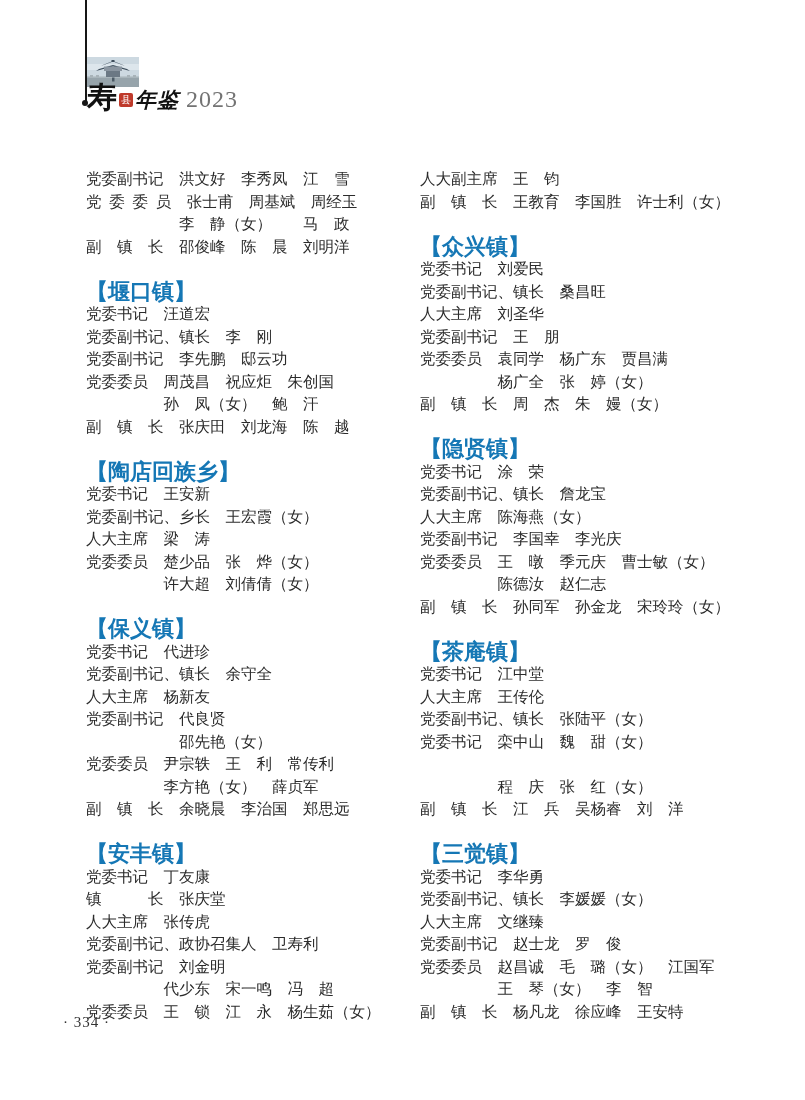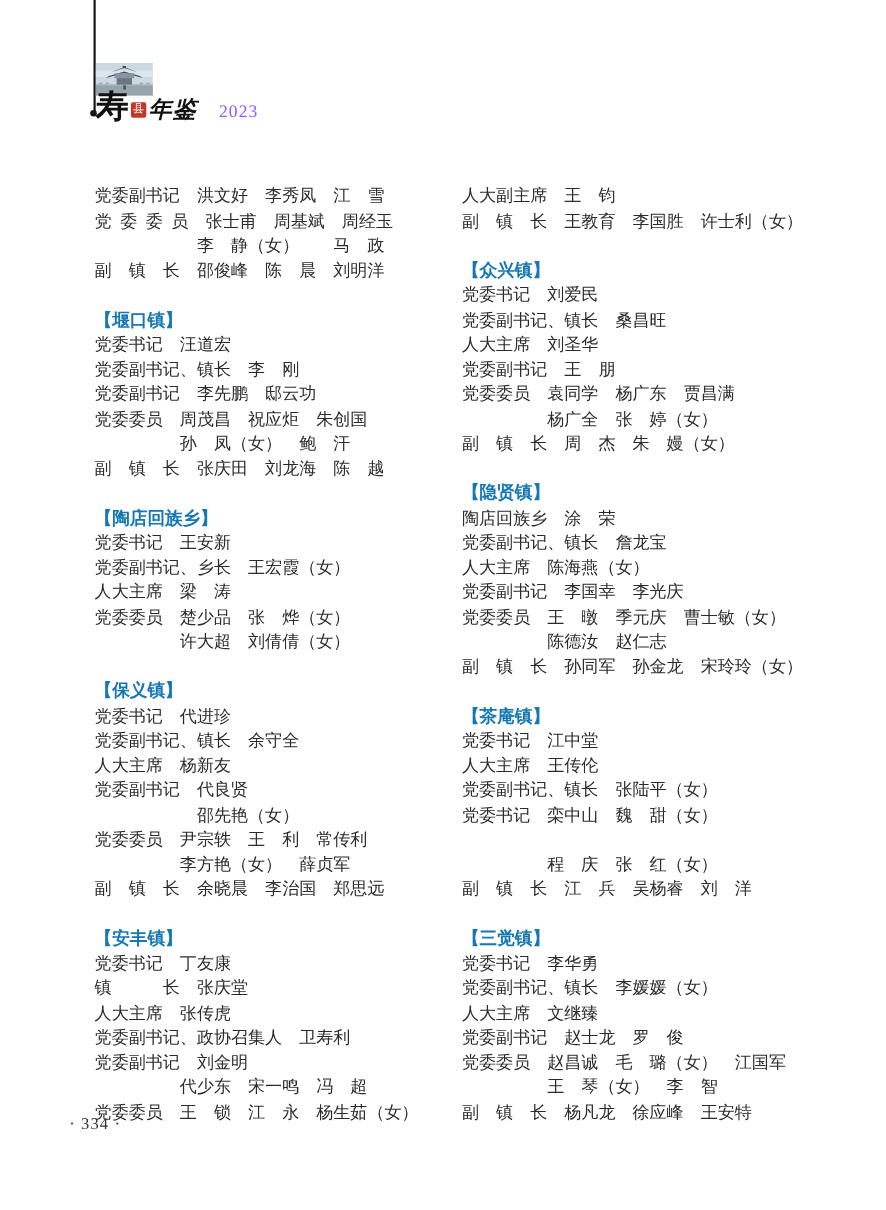"2023" .brand-year { color: #8b5cf6 -> #737373; font-size: 16px -> 24px; margin-left: 20px -> 7px }
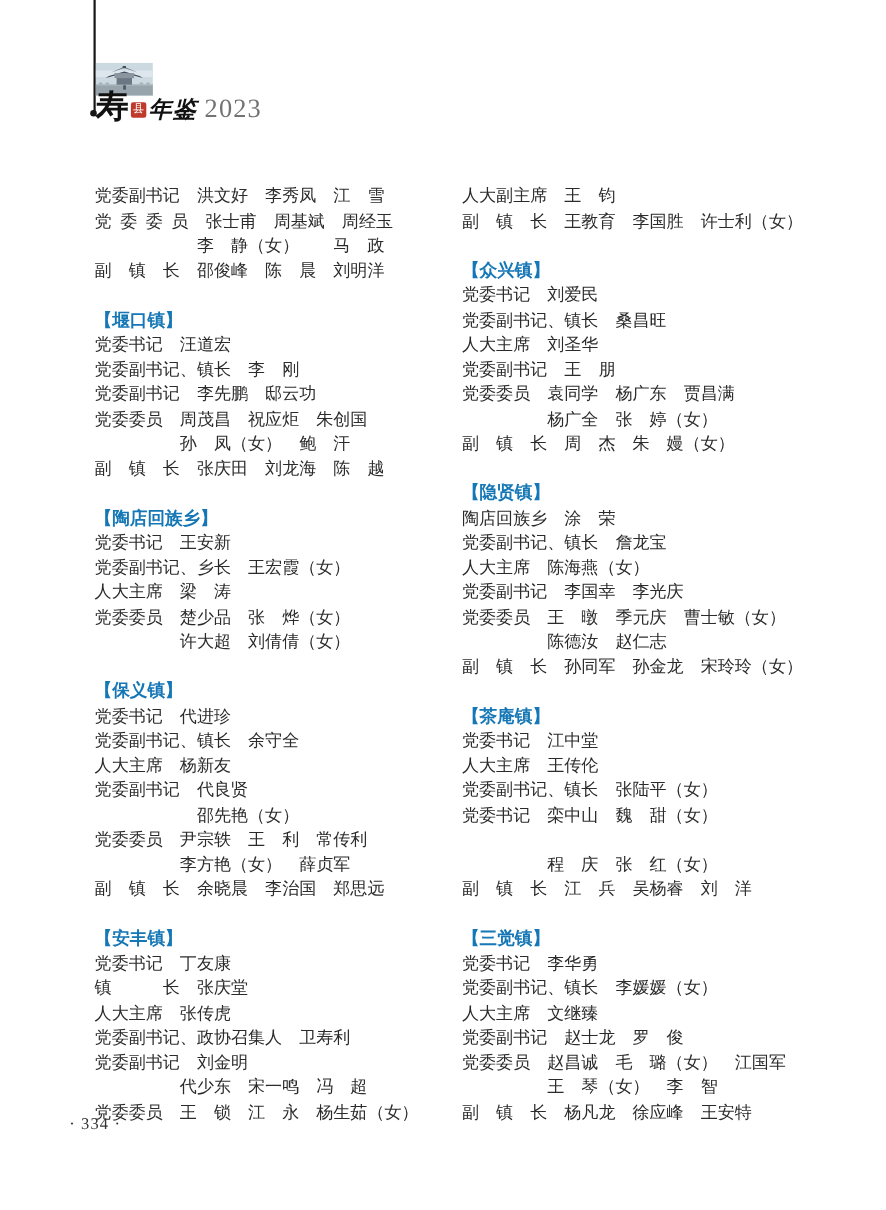"【众兴镇】" .heading { font-size: 16px -> 22px }
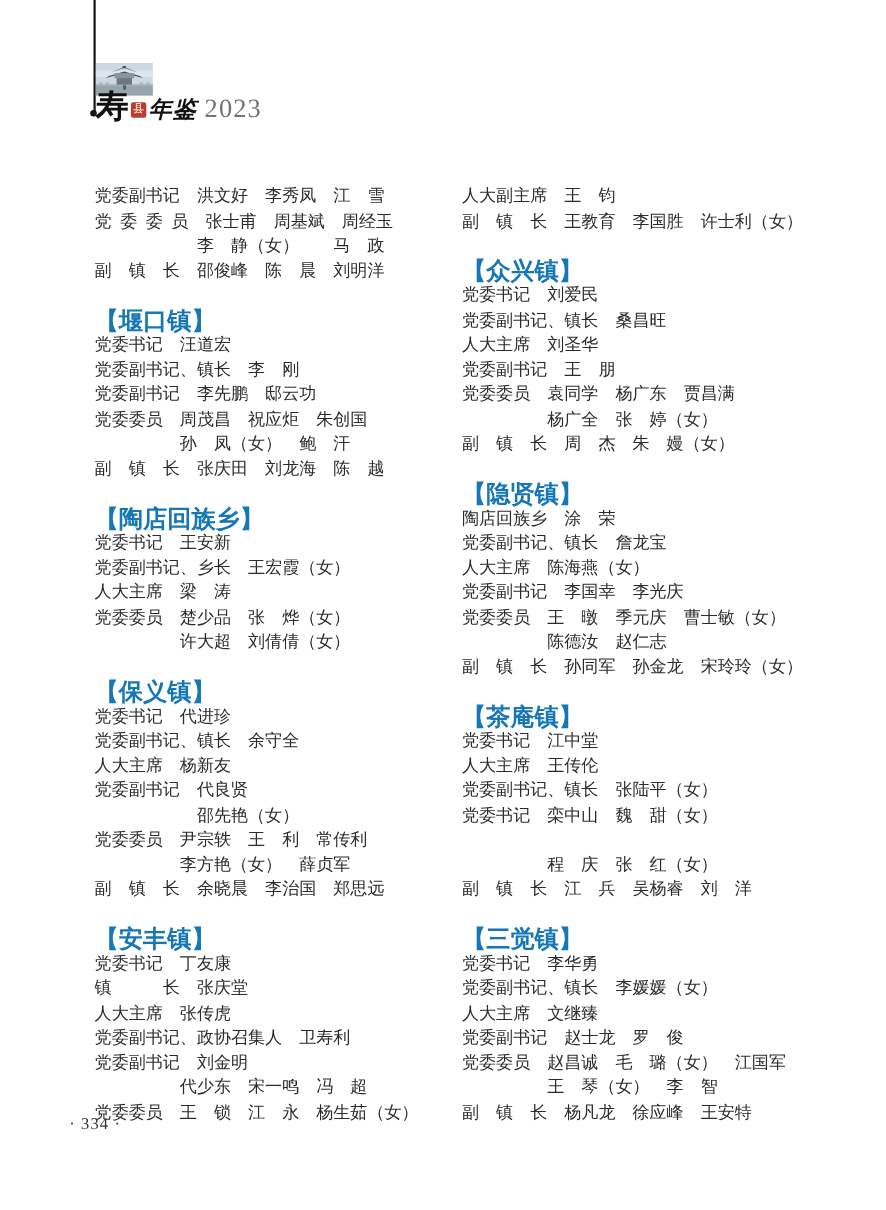"陶店回族乡 涂 荣" div.line { text: 陶店回族乡 -> 党委书记 }
